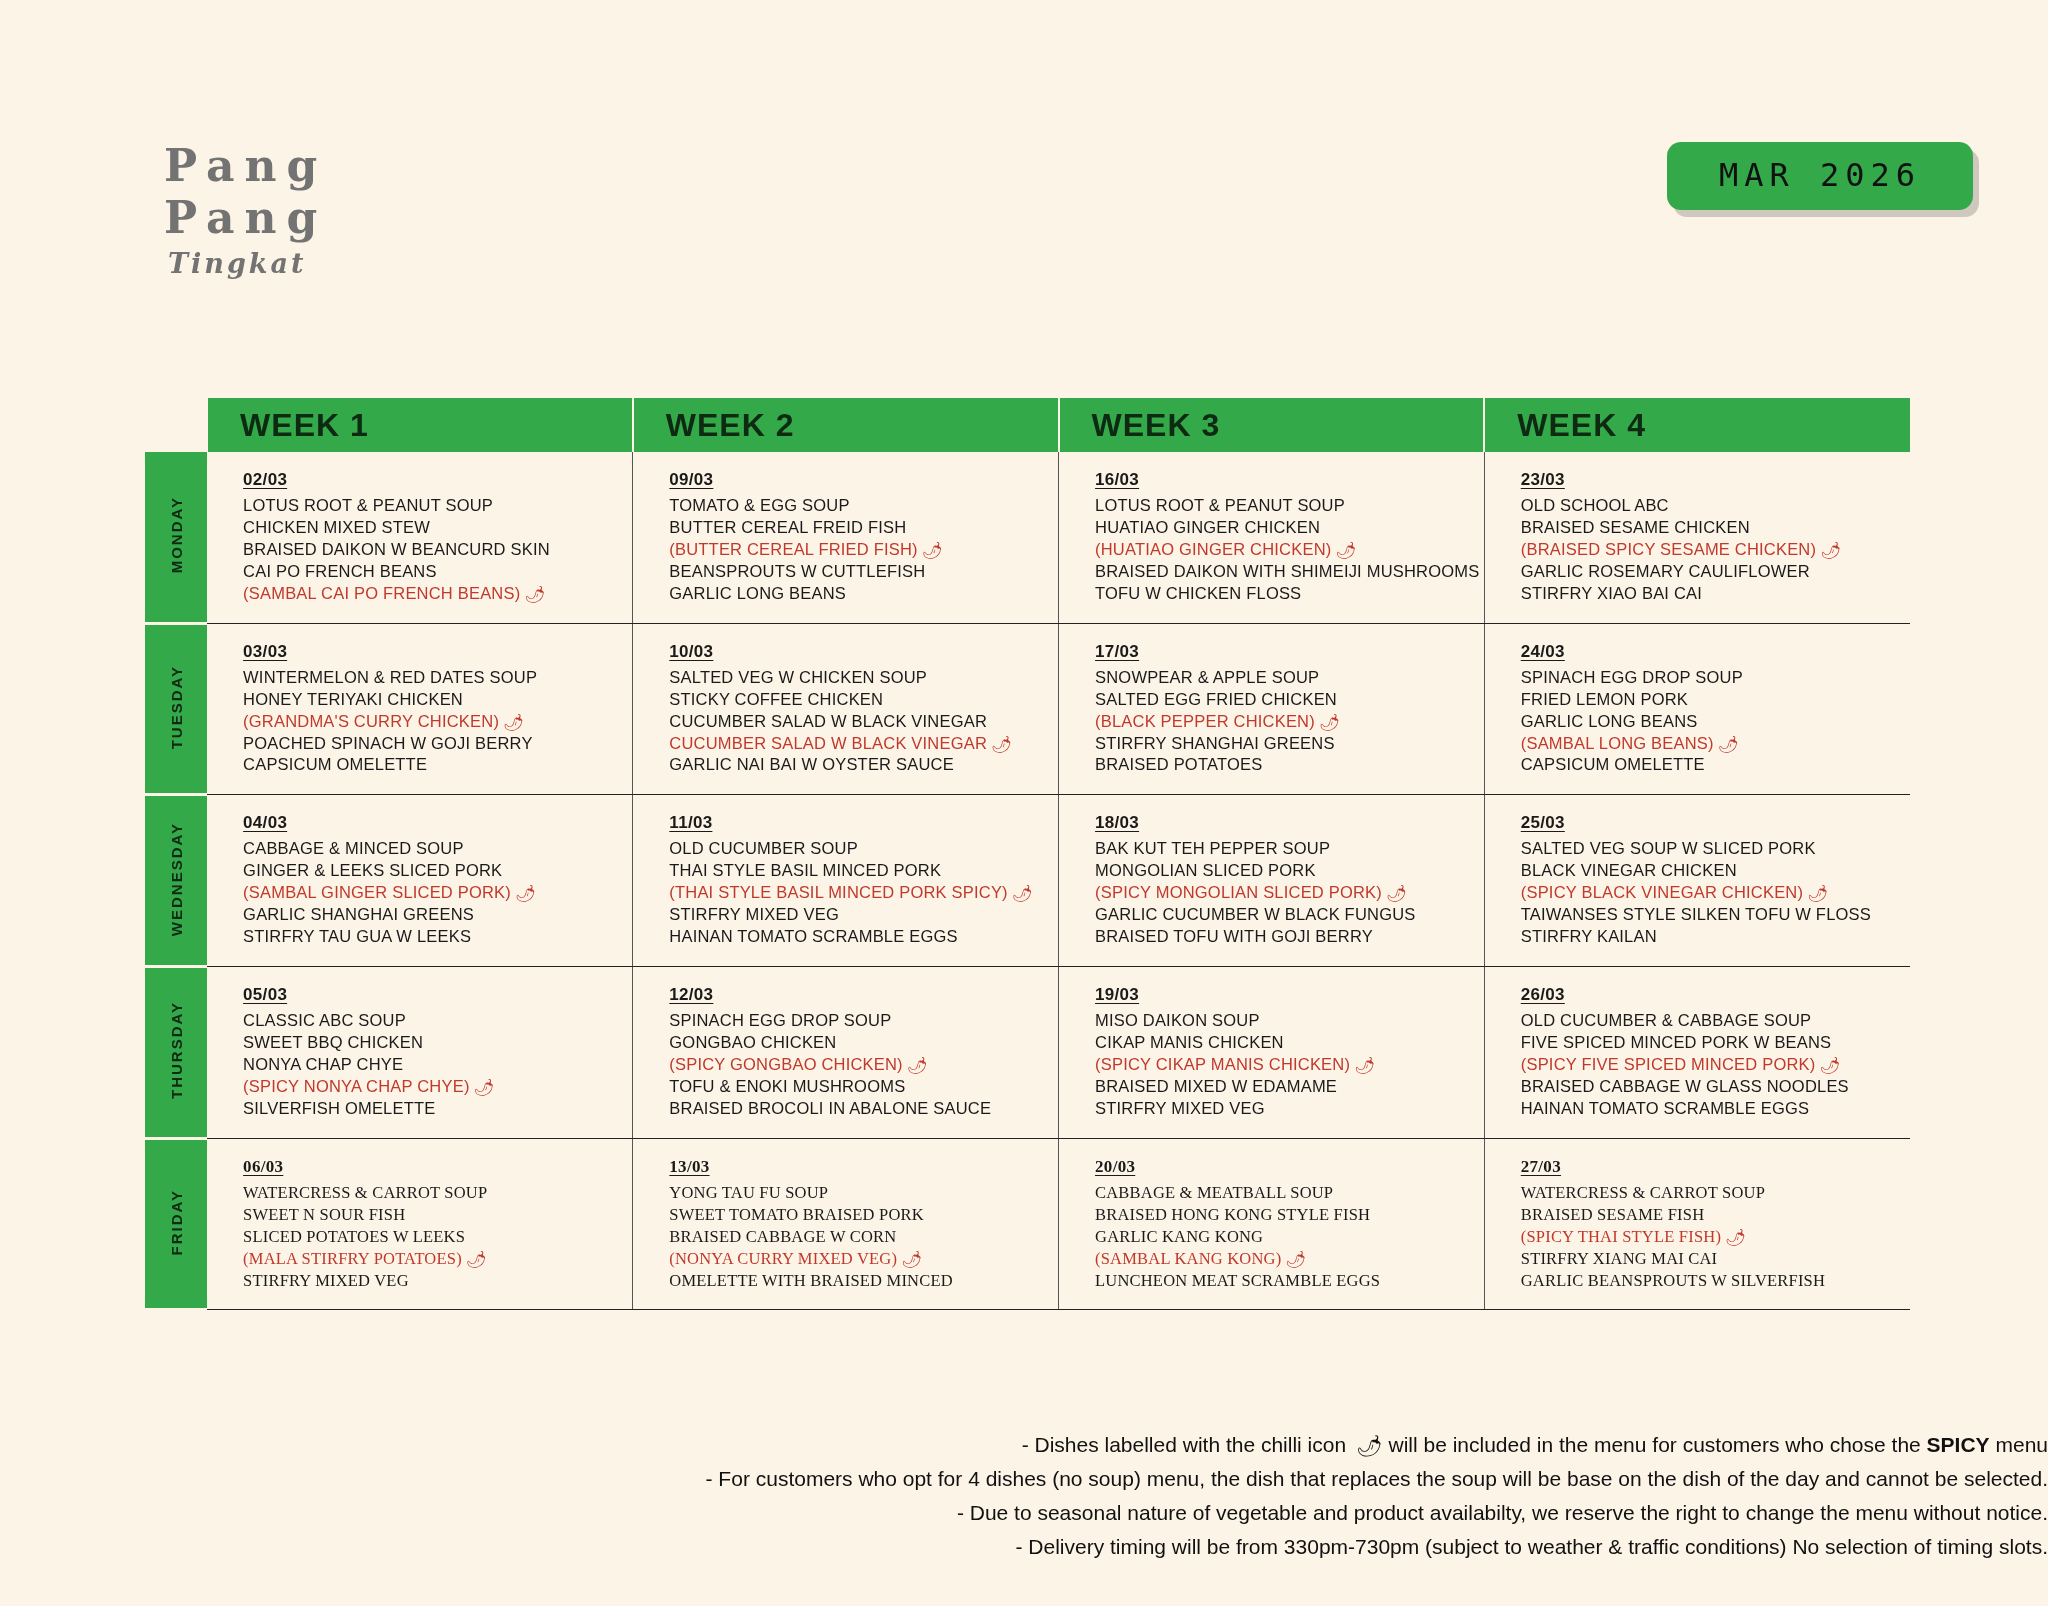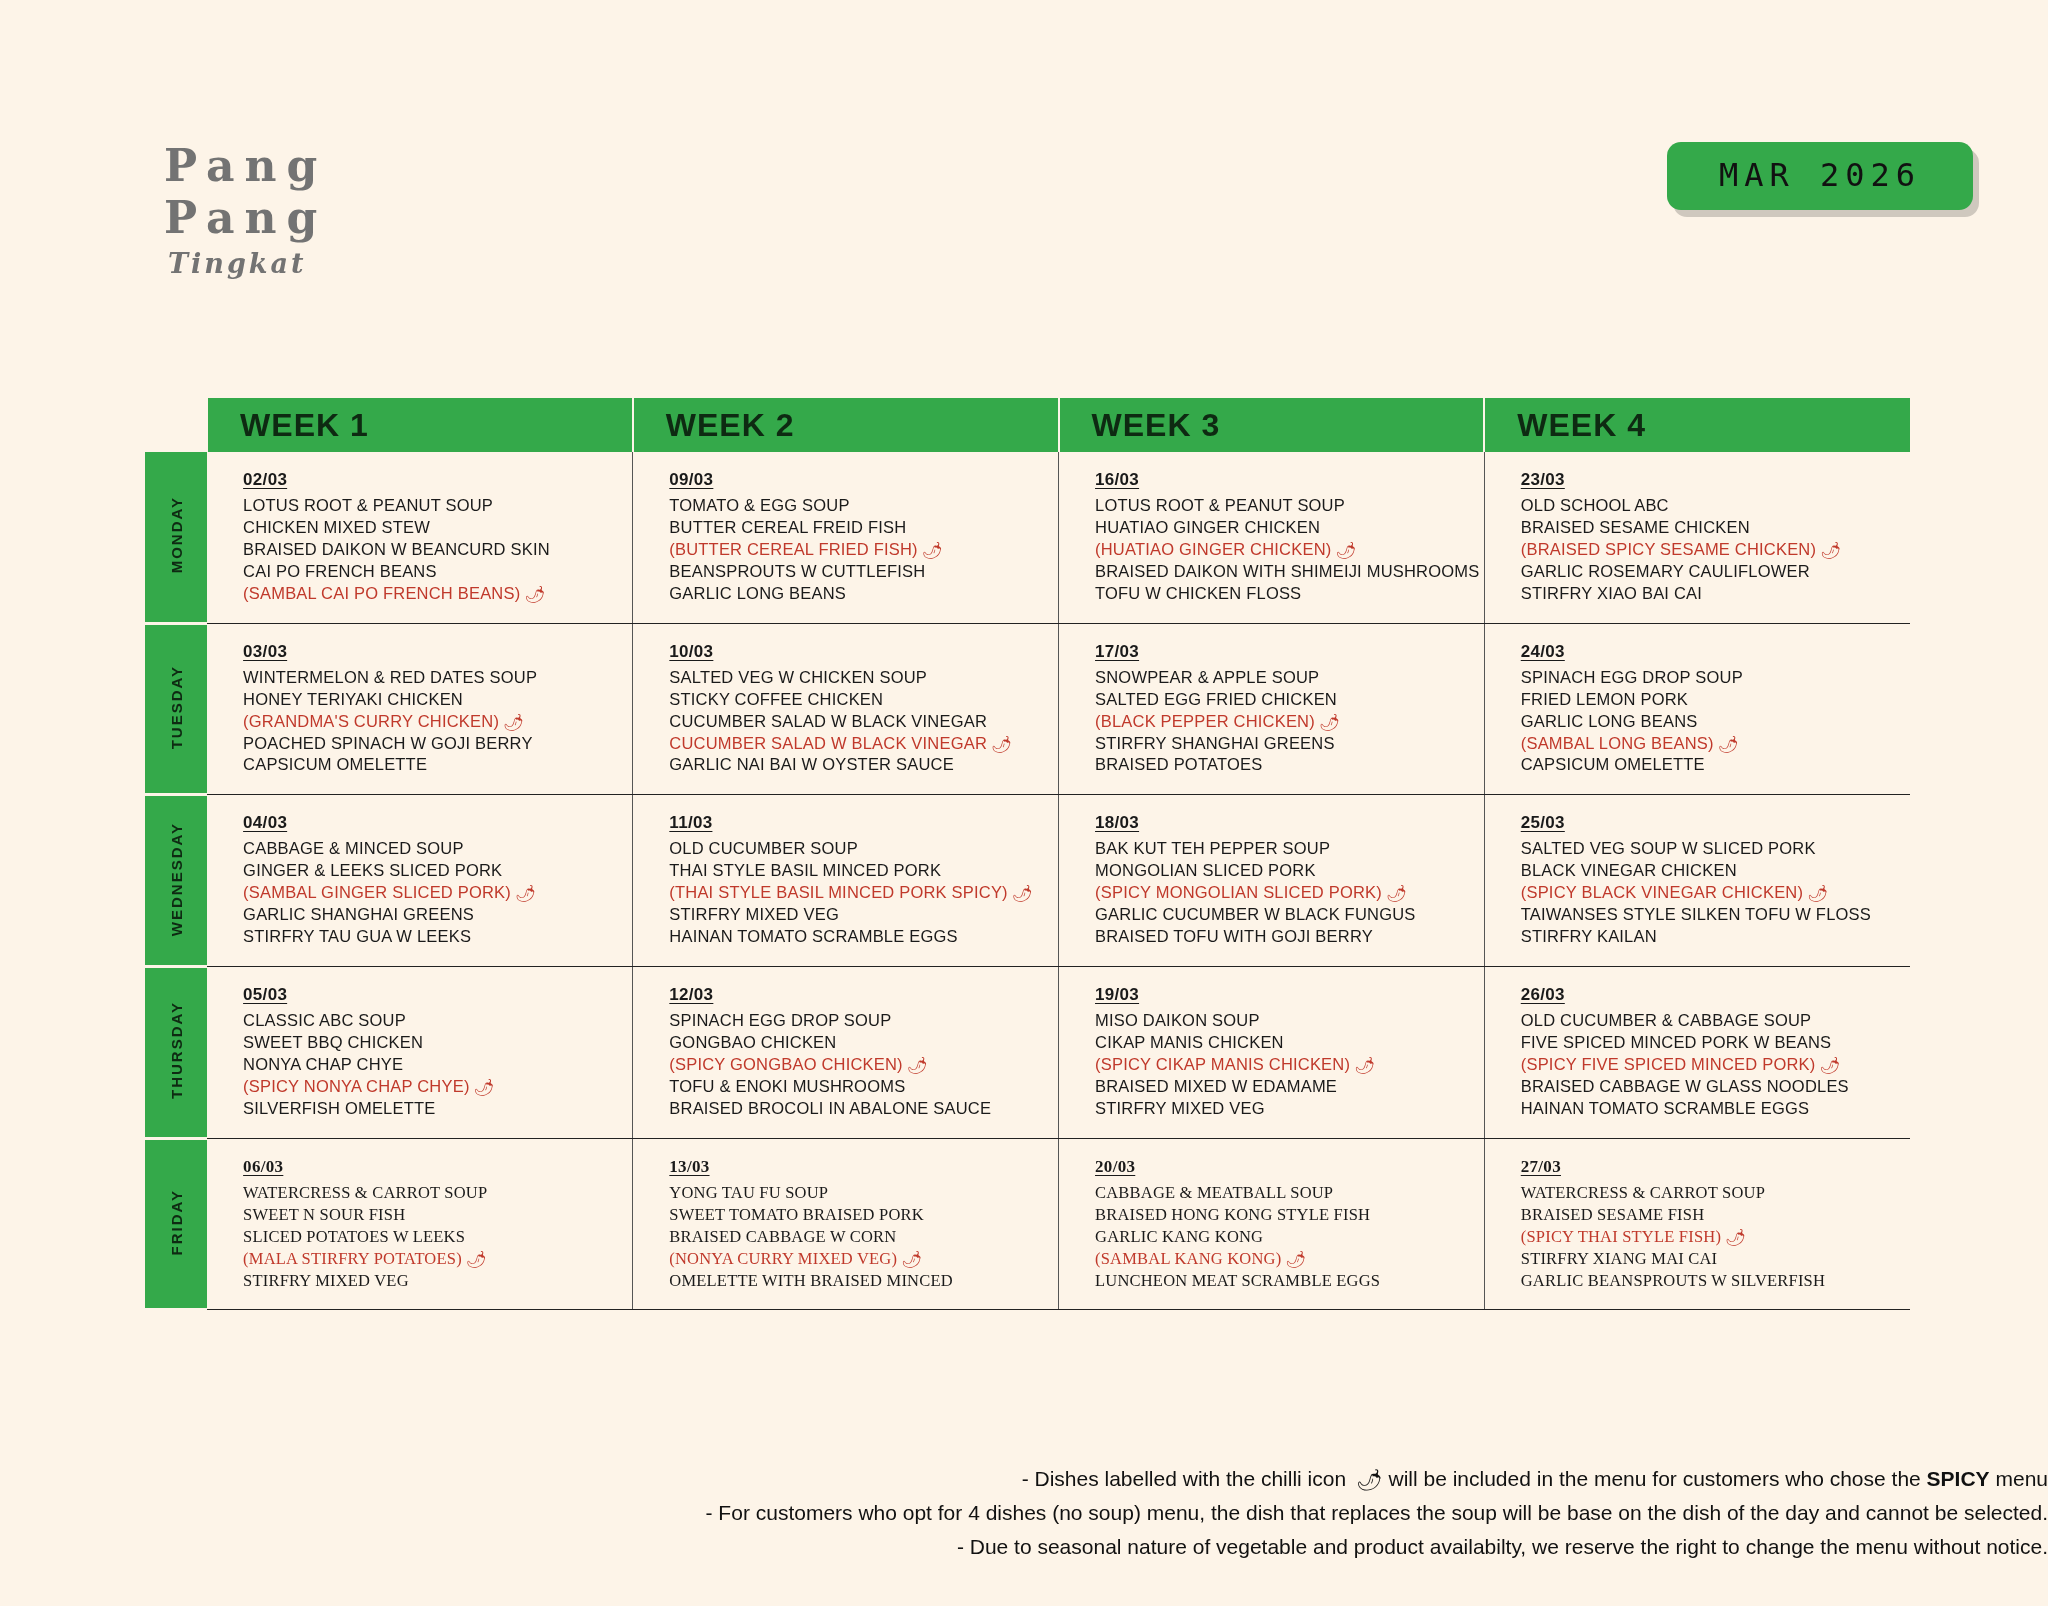"- Delivery timing will be" div { html: none -> <div>- Delivery timing will be from 330pm-730pm (subject to weather &amp; traffic conditions) No selection of timing slots.</div> }
